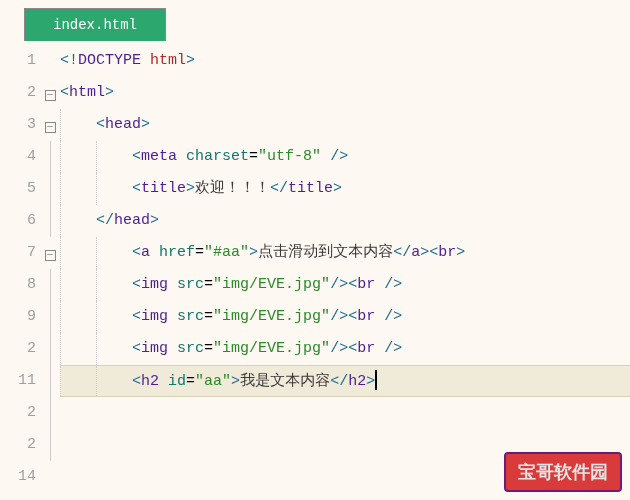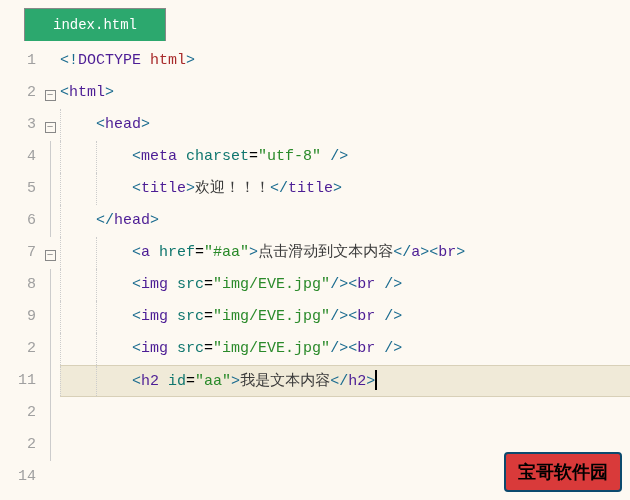"宝哥软件园" .watermark { border: 2px solid #0c4a6e -> 2px solid #701a75; color: #000000 -> #e5e5e5 }
